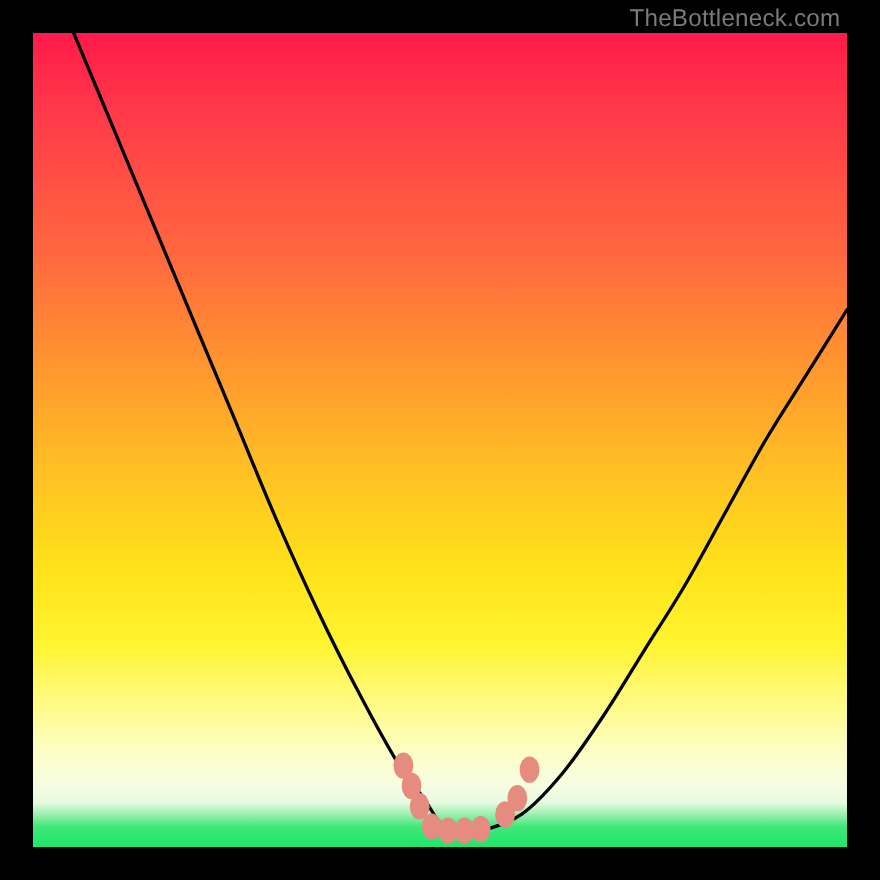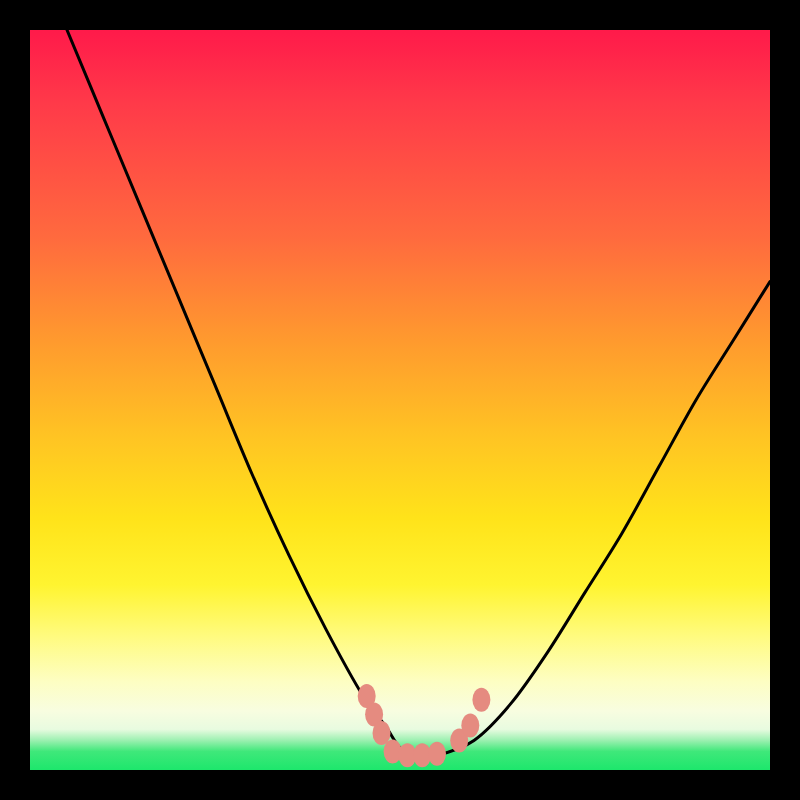"TheBottleneck.com" div.watermark { html: none -> <div>TheBottleneck.com</div> }
